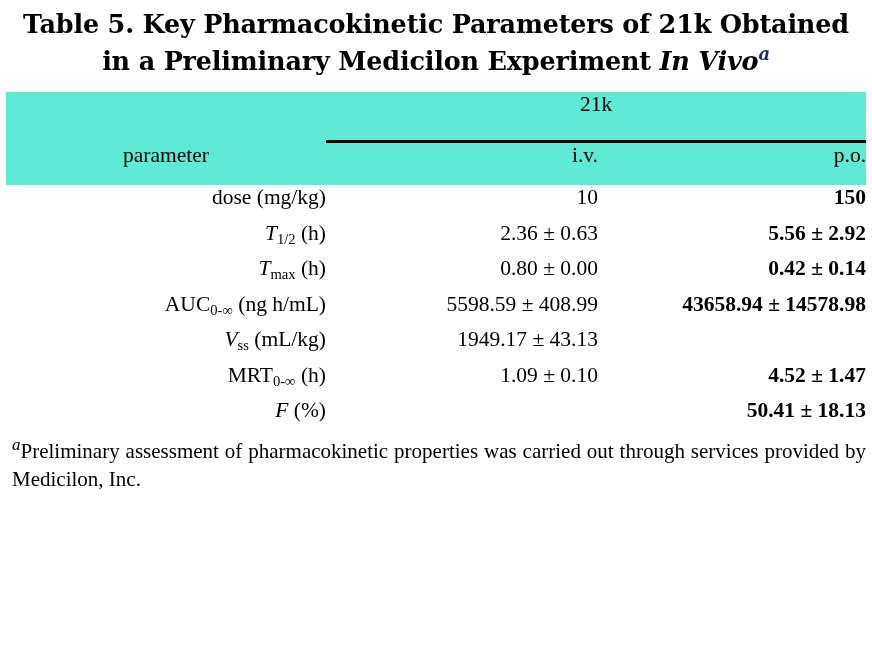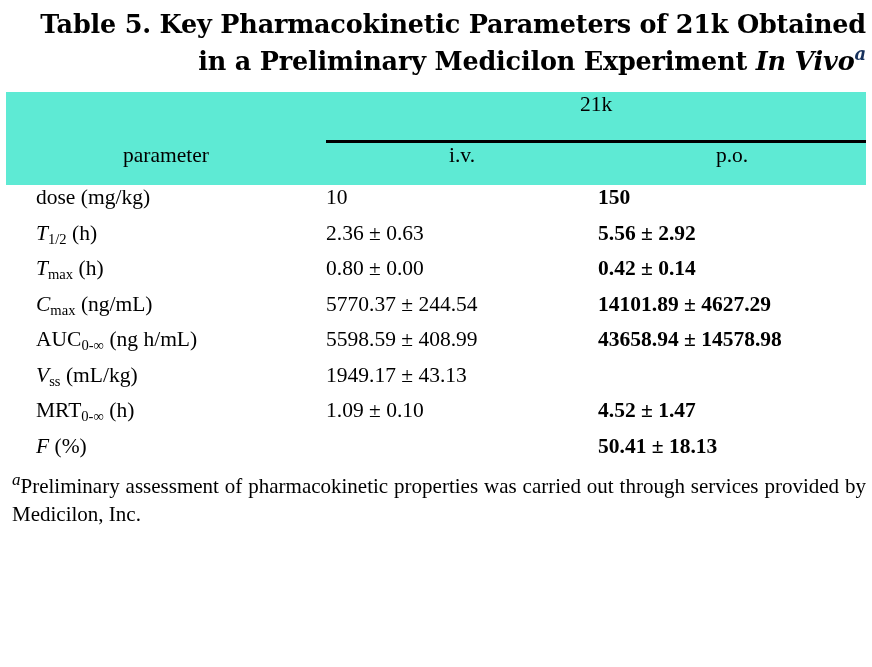"Table 5. Key Pharmacokinetic Parameters" .caption { text-align: right -> center }
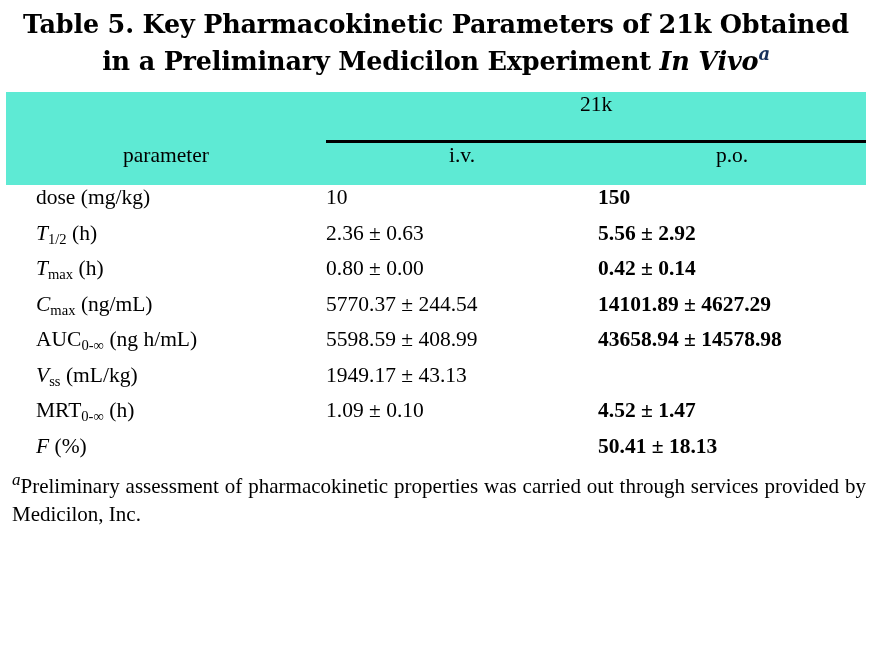"i.v." .head-row2 th { text-align: center -> right }
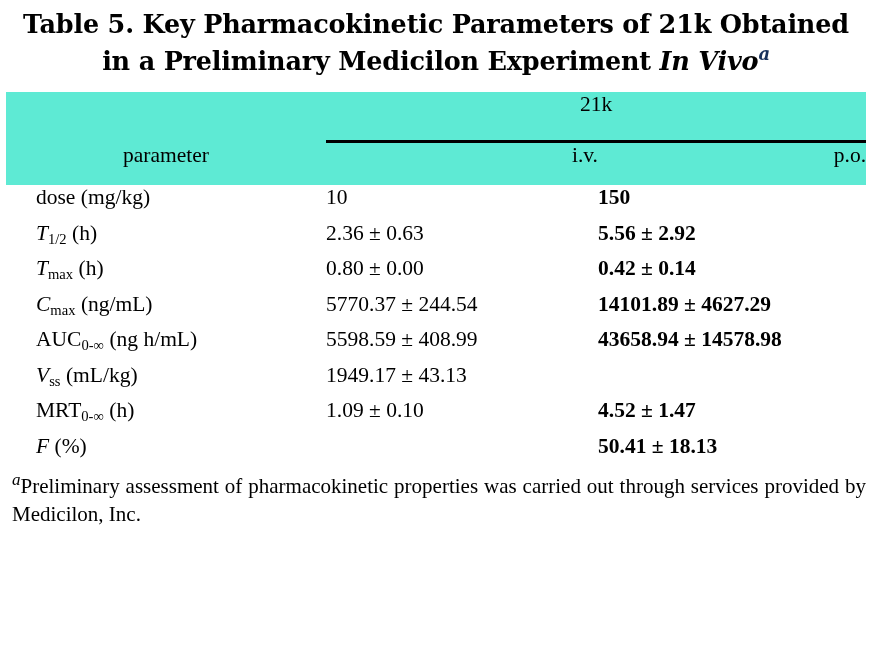"dose (mg/kg)" .body-row td { text-align: none -> right }
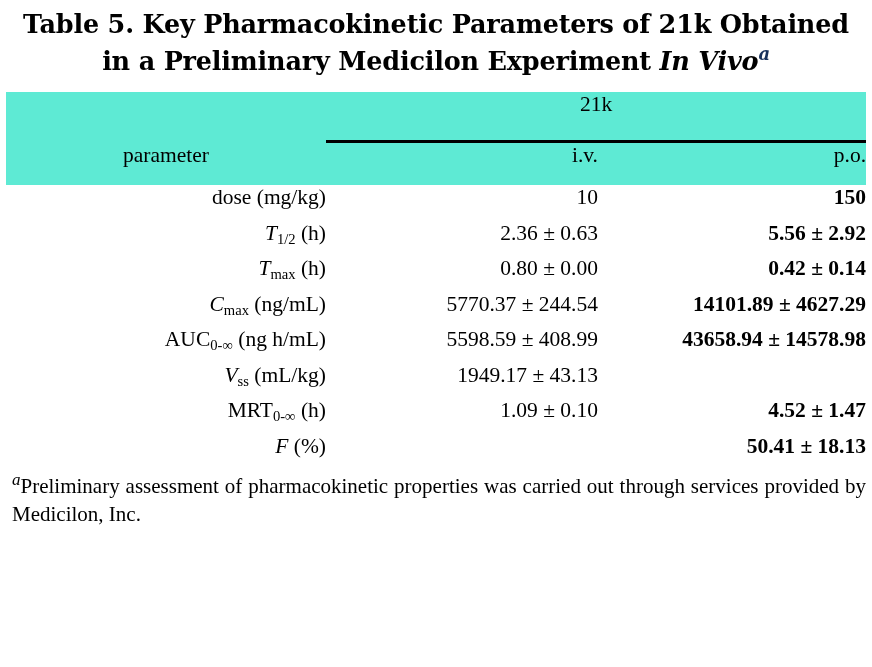"Cmax (ng/mL)" tr.body-row { html: <tr> <td><span>C</span><sub>max</sub> (ng/mL)</td> <td>5770.37 ± 244.54</td> <td>14101.89 ± 4627.29</td> </tr> -> none }
